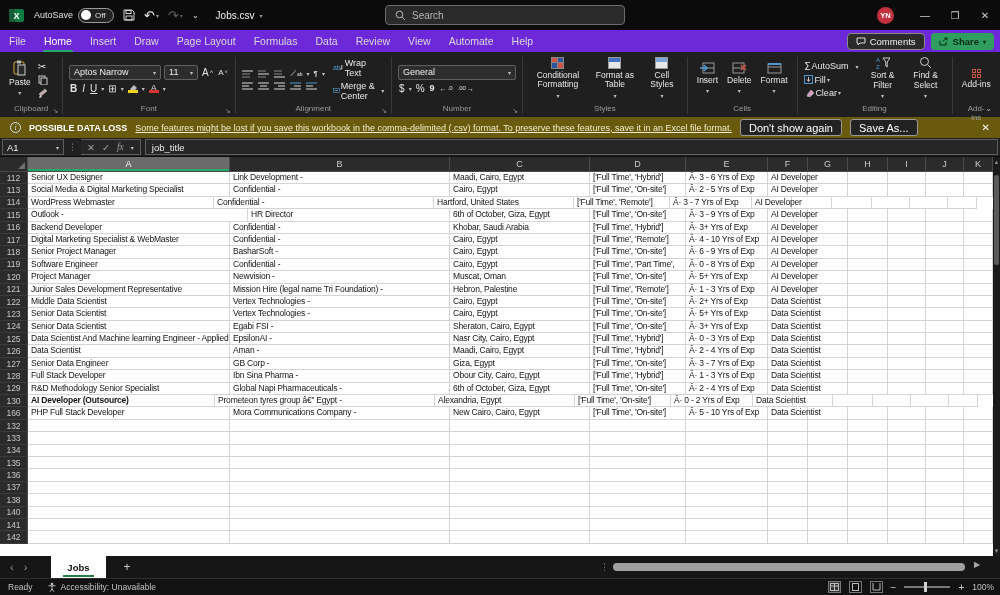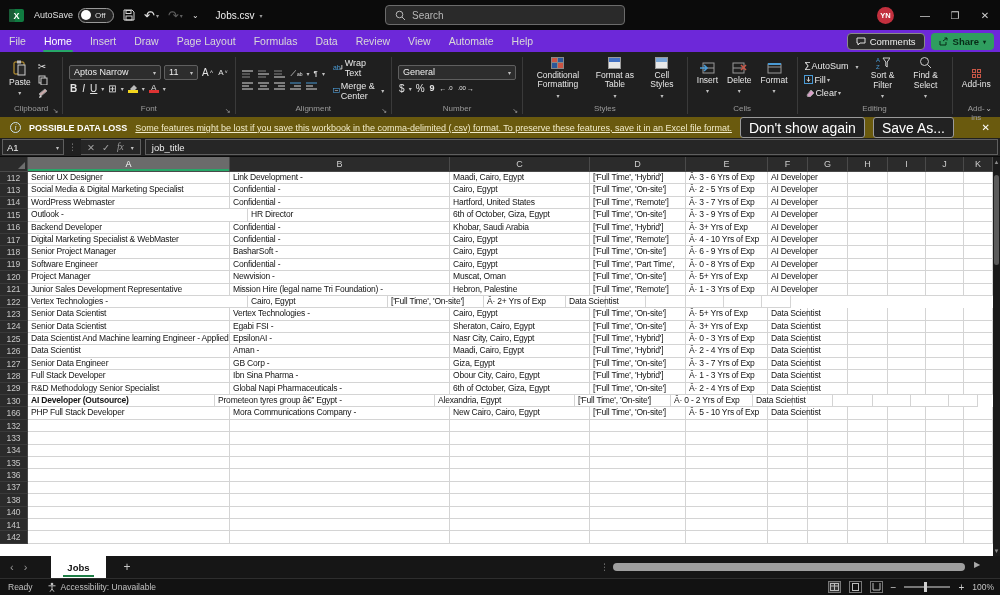"Don't show again" .warn-btn { font-size: 14px -> 11px }
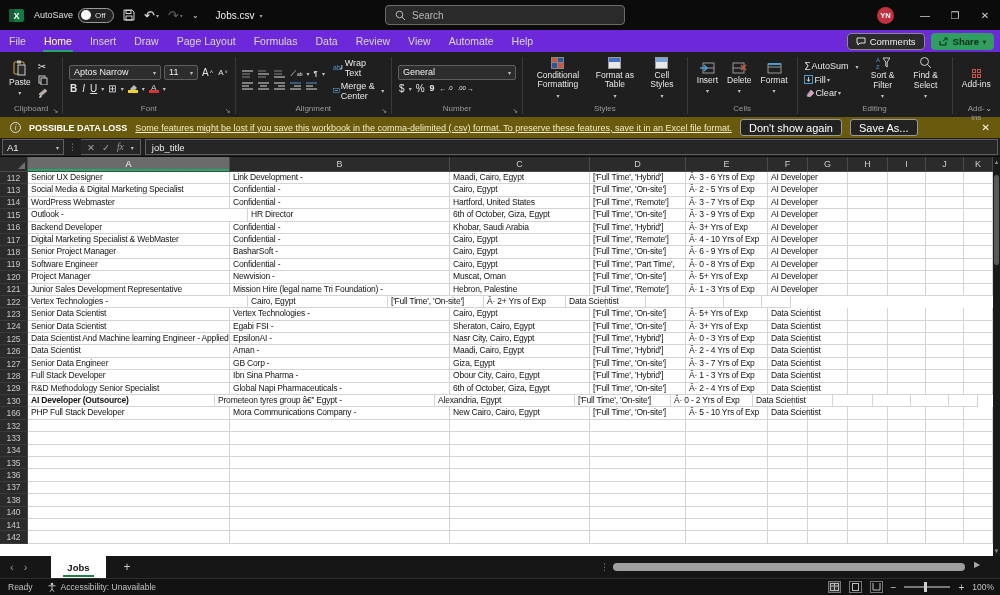"WordPress Webmaster" div.cell { width: 202px -> 186px }
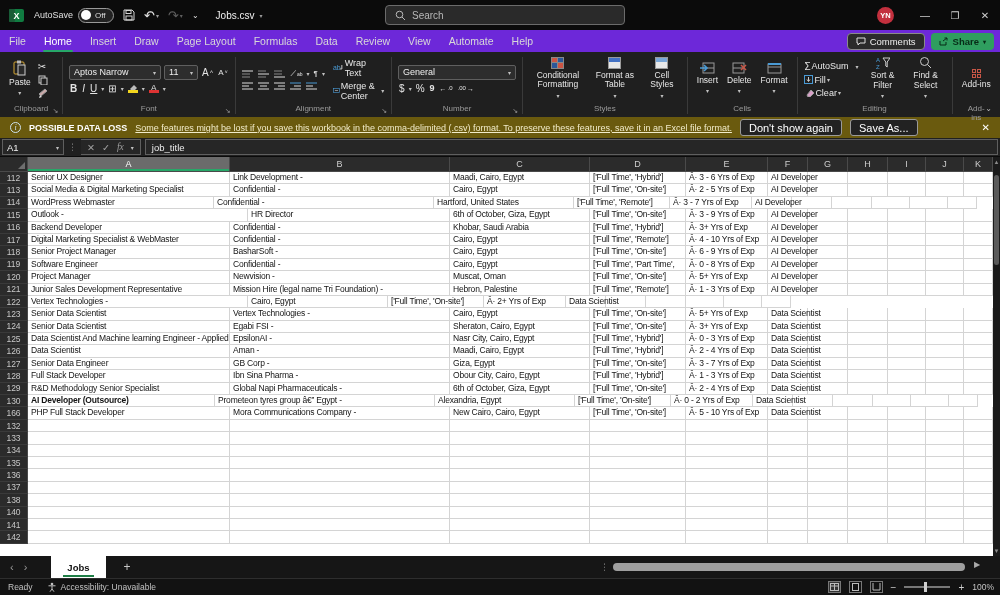"Middle Data Scientist" div.cell { html: none -> <div><span>Middle Data Scientist</span></div> }
